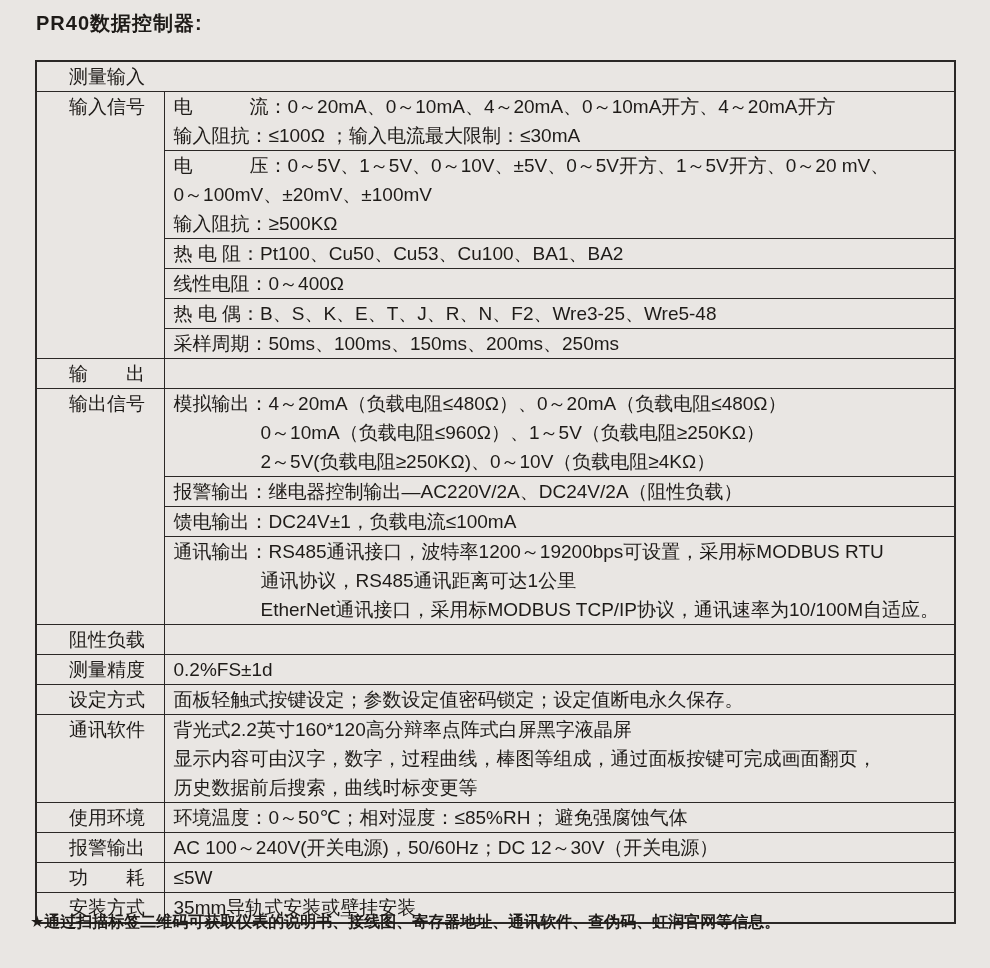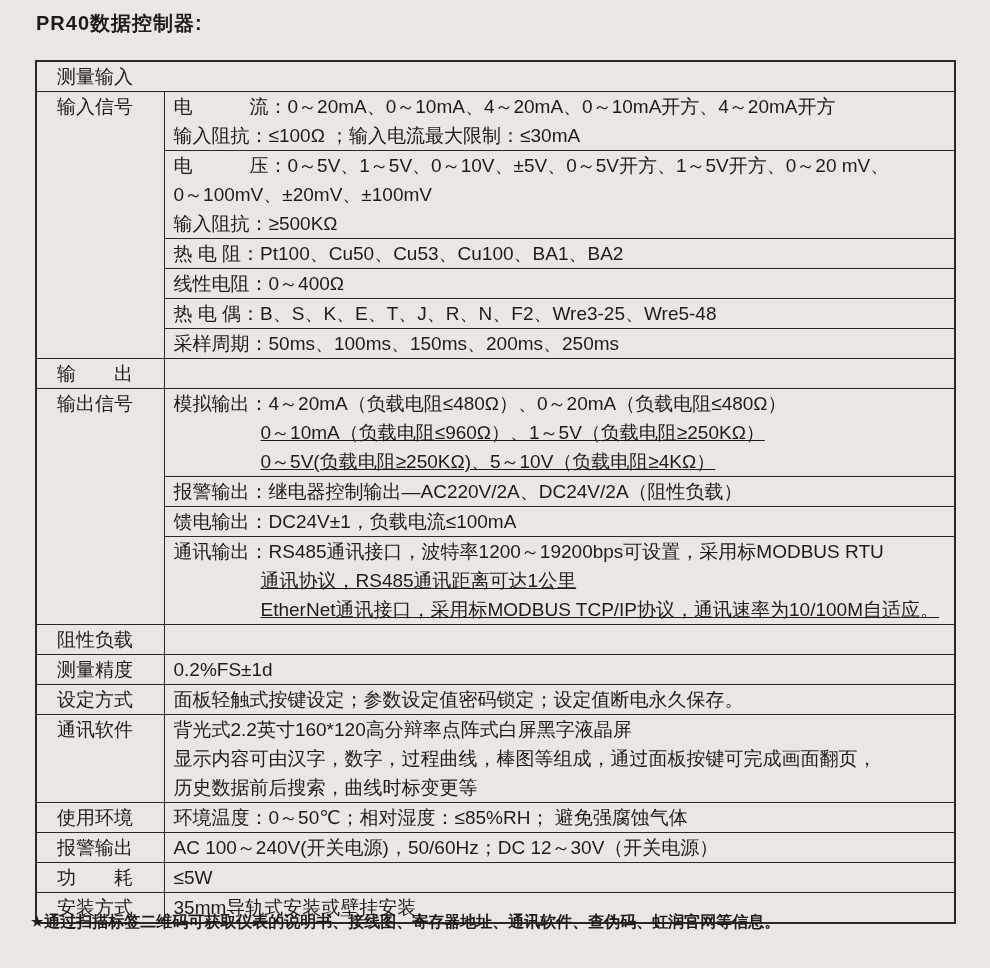"测量输入" td.lbl { padding-left: 20px -> 32px }
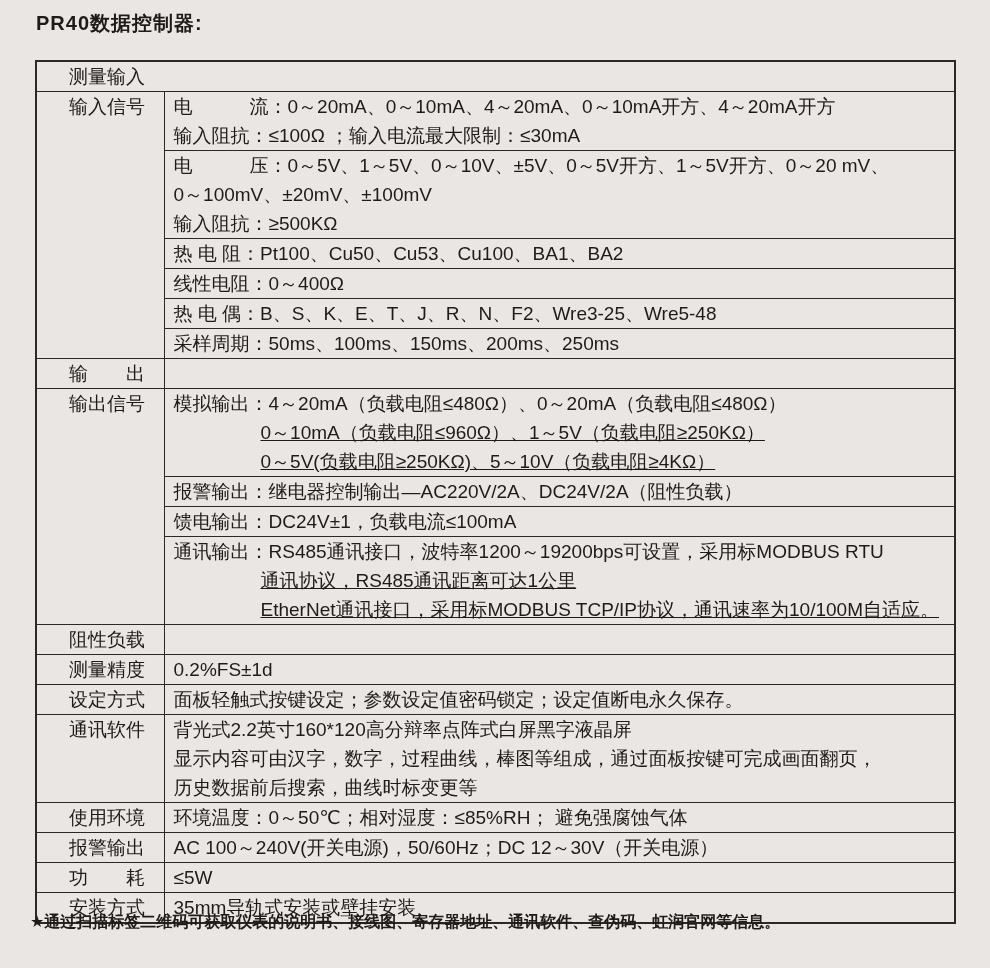"0～10mA（负载电阻≤960Ω）、1～5V（负载电阻≥250KΩ）" .ln.ind { text-decoration: underline -> none }
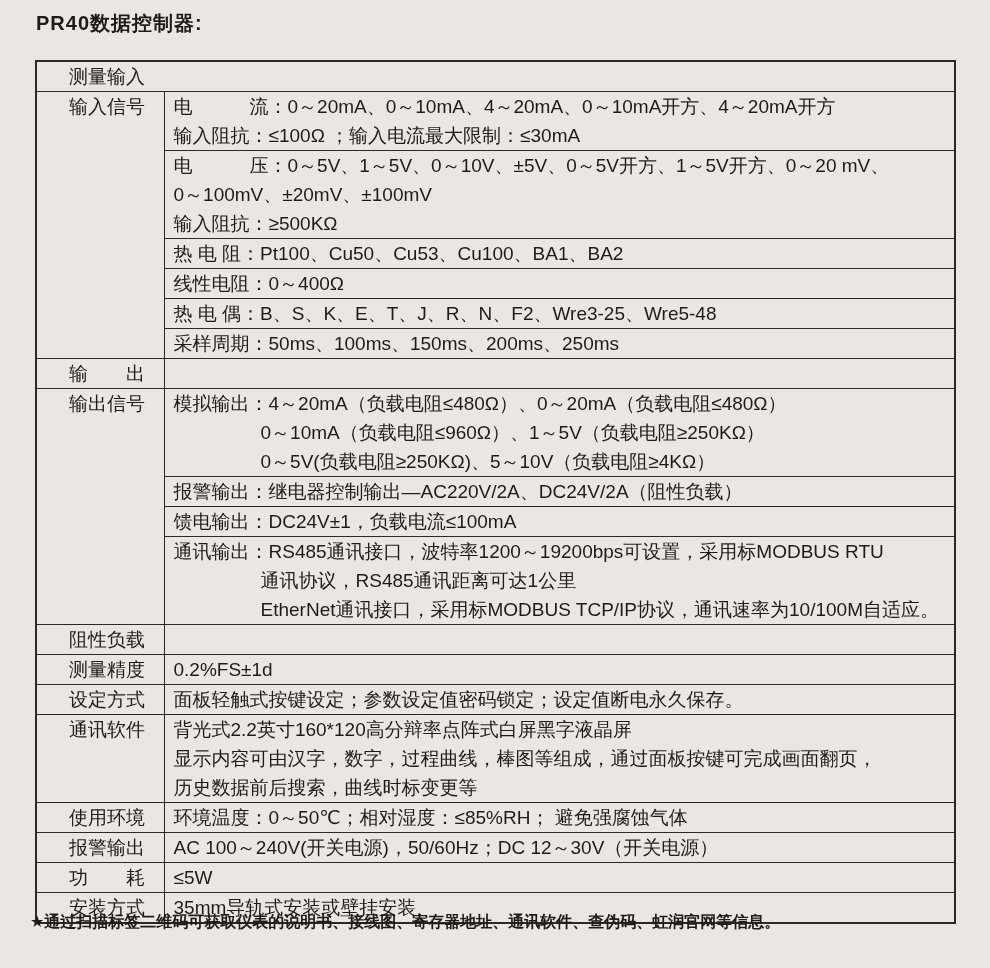"0～5V(负载电阻≥250KΩ)、5～10V（负载电阻≥4KΩ）" div.ln { text: 0～5V(负载电阻≥250KΩ)、5 -> 2～5V(负载电阻≥250KΩ)、0 }
